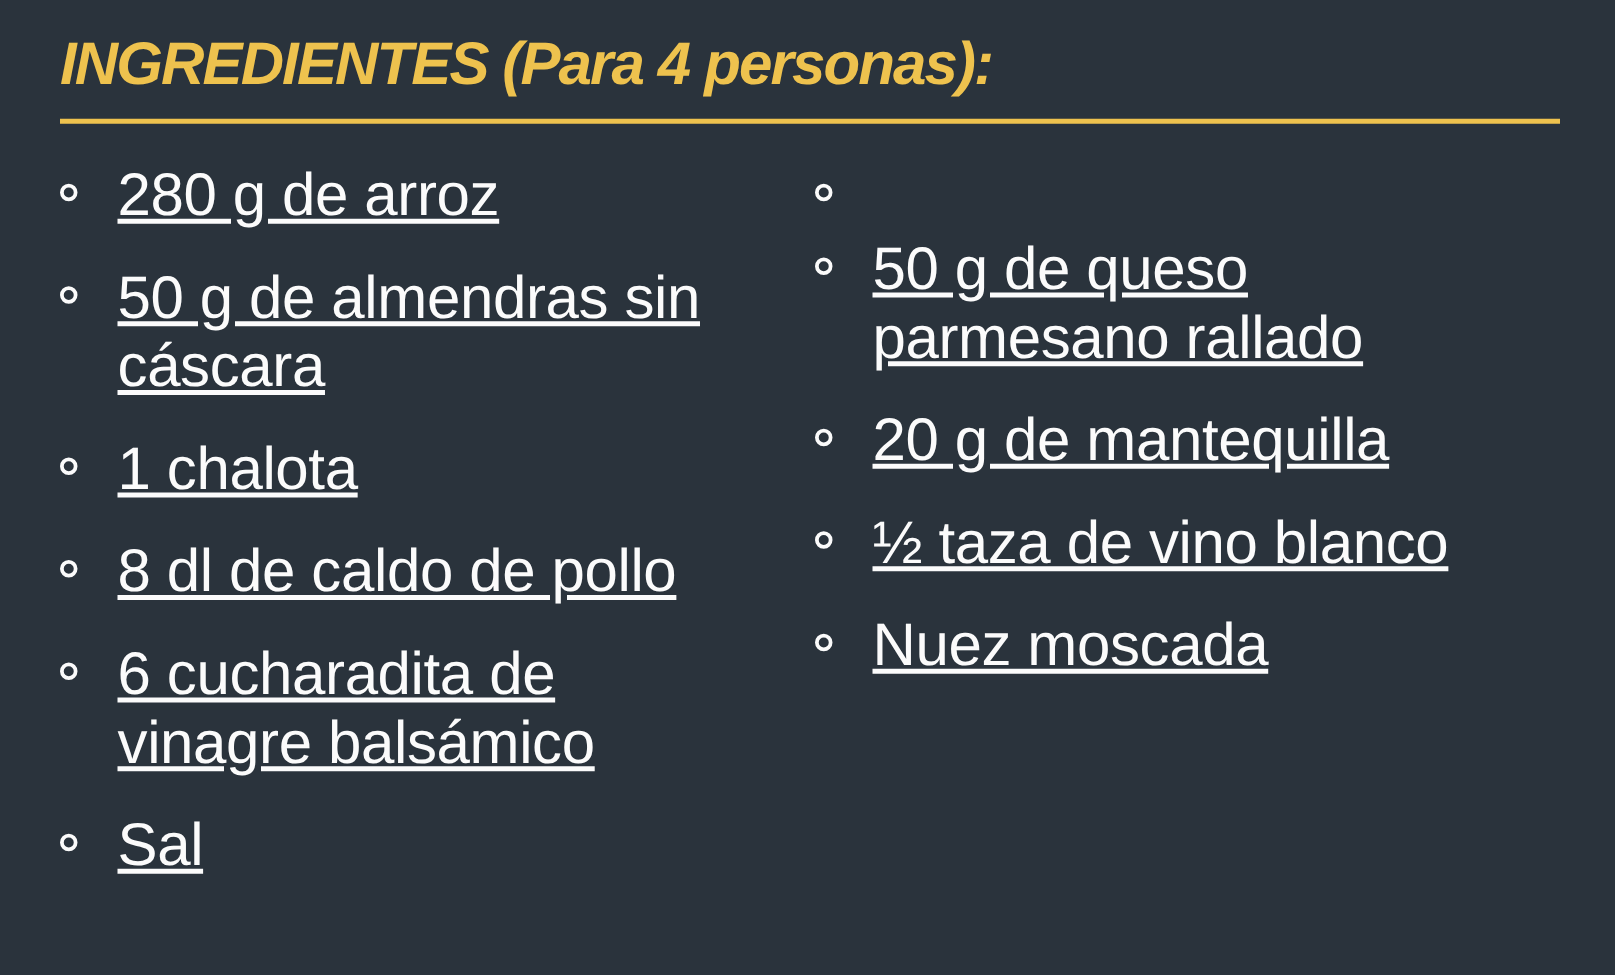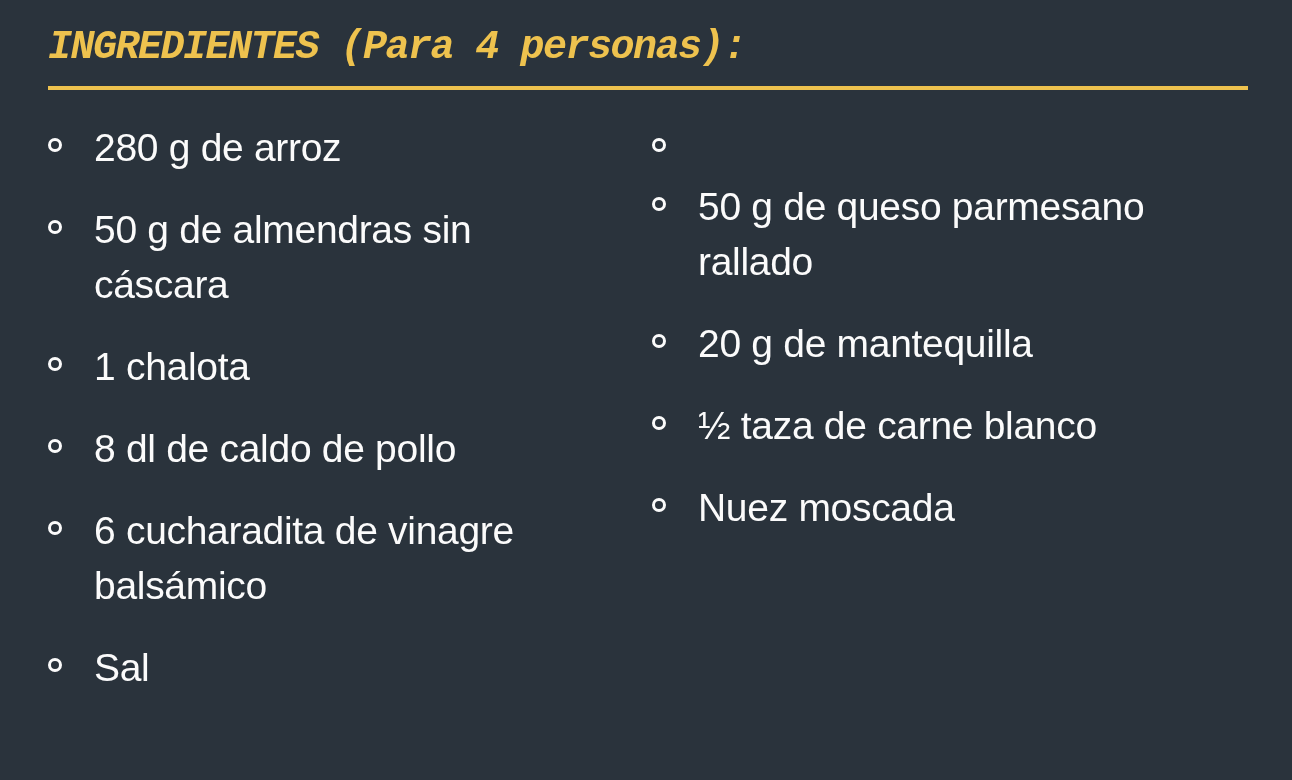"INGREDIENTES (Para 4 personas):" .title { font-family: Liberation Mono, monospace -> Liberation Sans, sans-serif; font-size: 40px -> 48px }
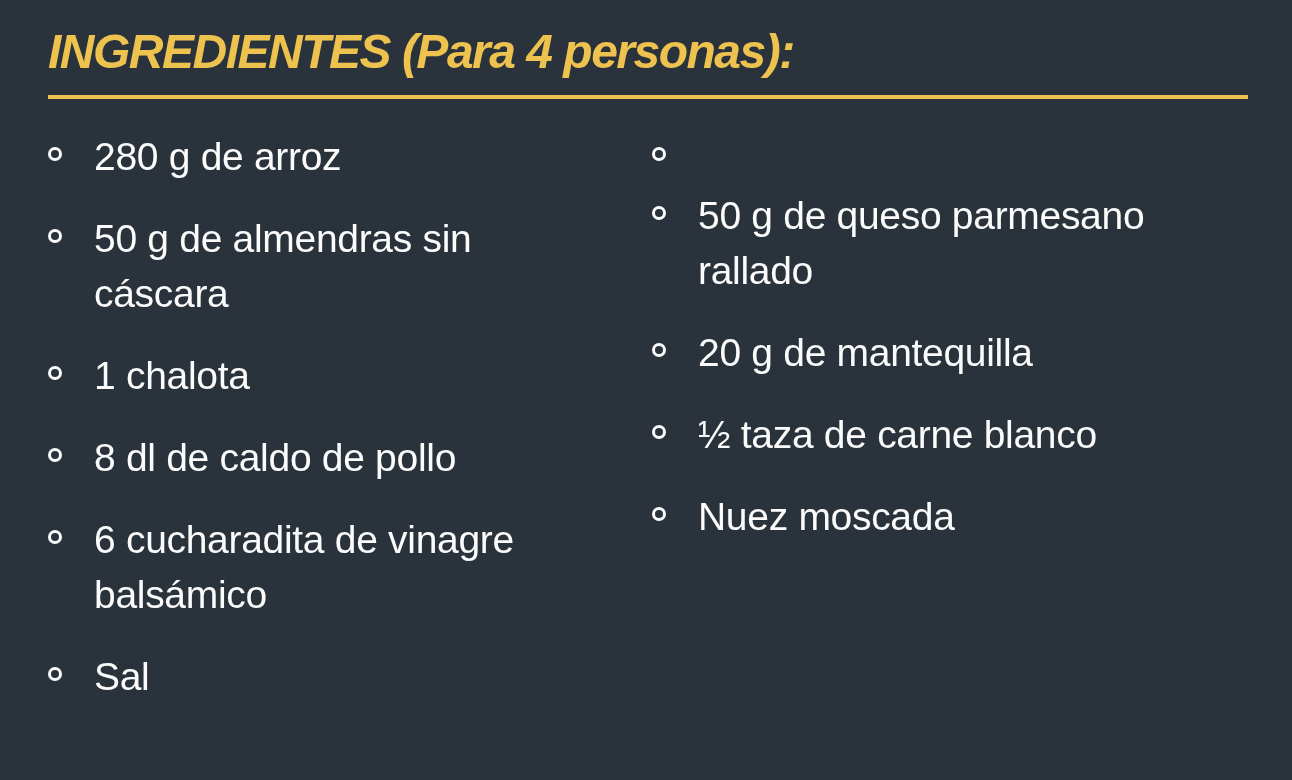"280 g de arroz" .text { font-size: 39px -> 48px; text-decoration: none -> underline }
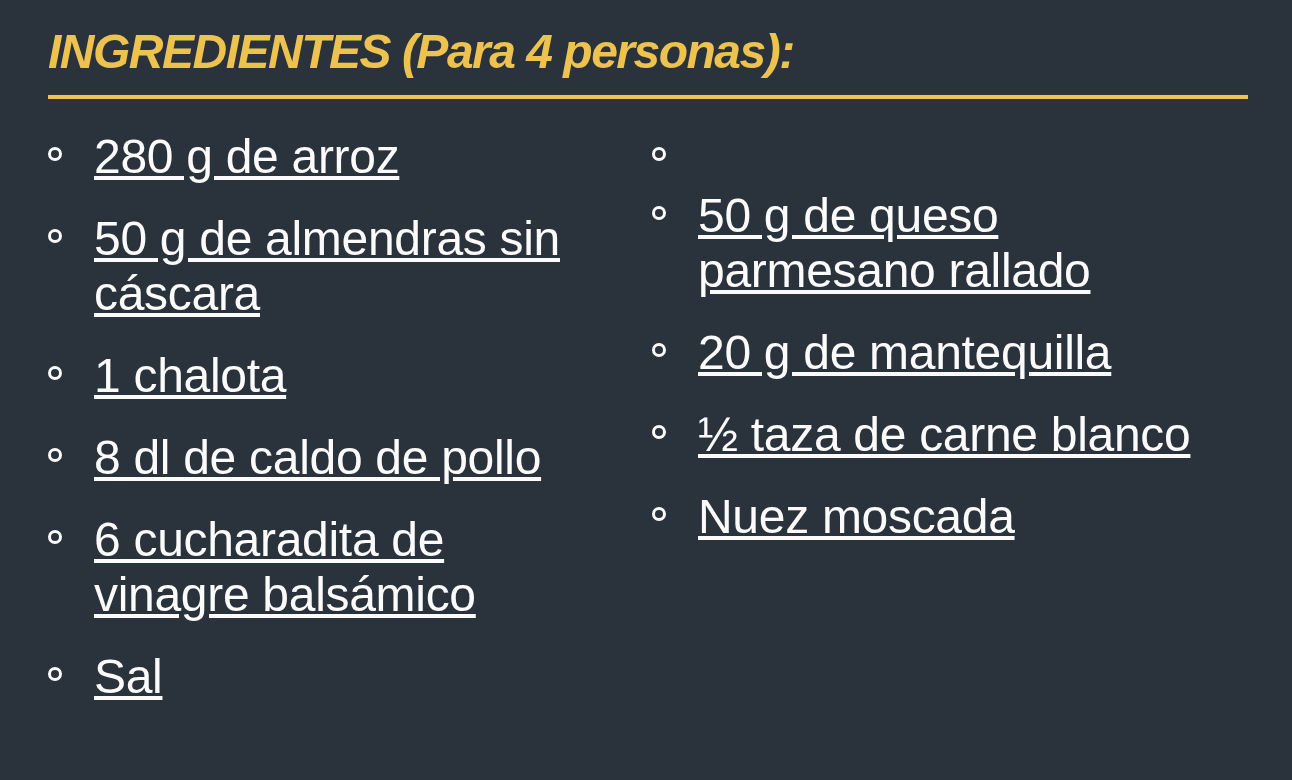"½ taza de carne blanco" span.text { text: carne -> vino }
